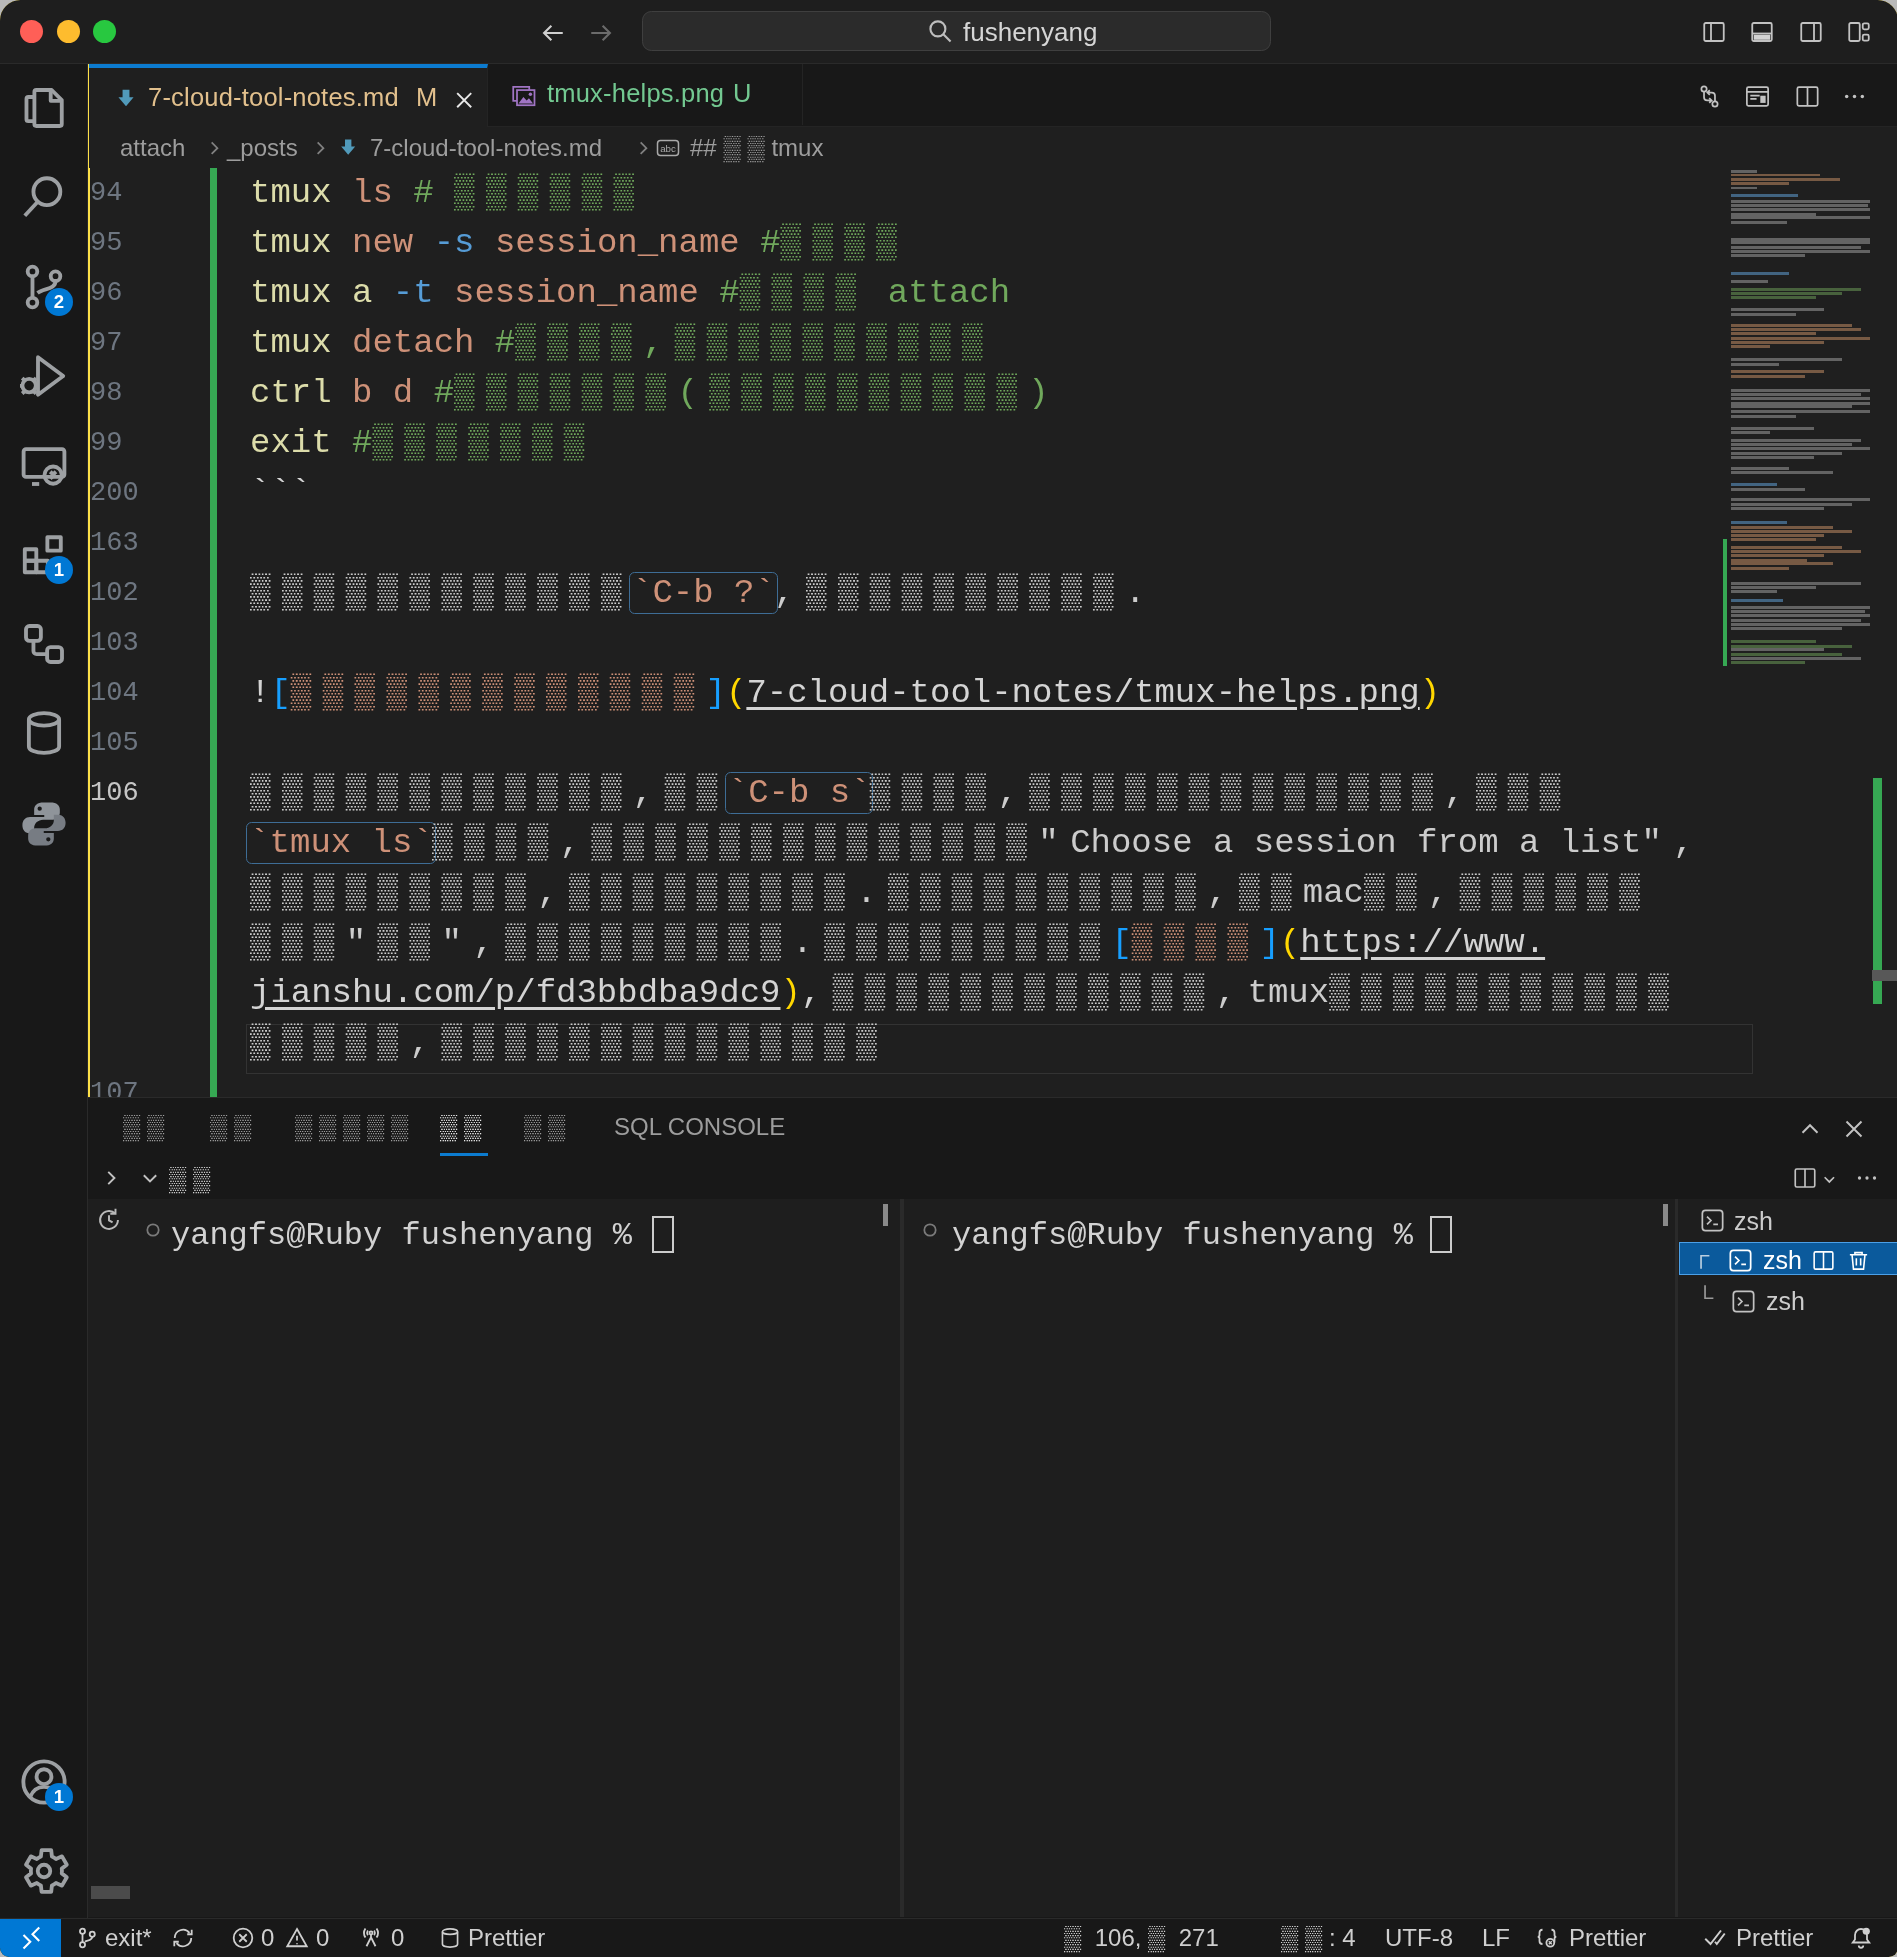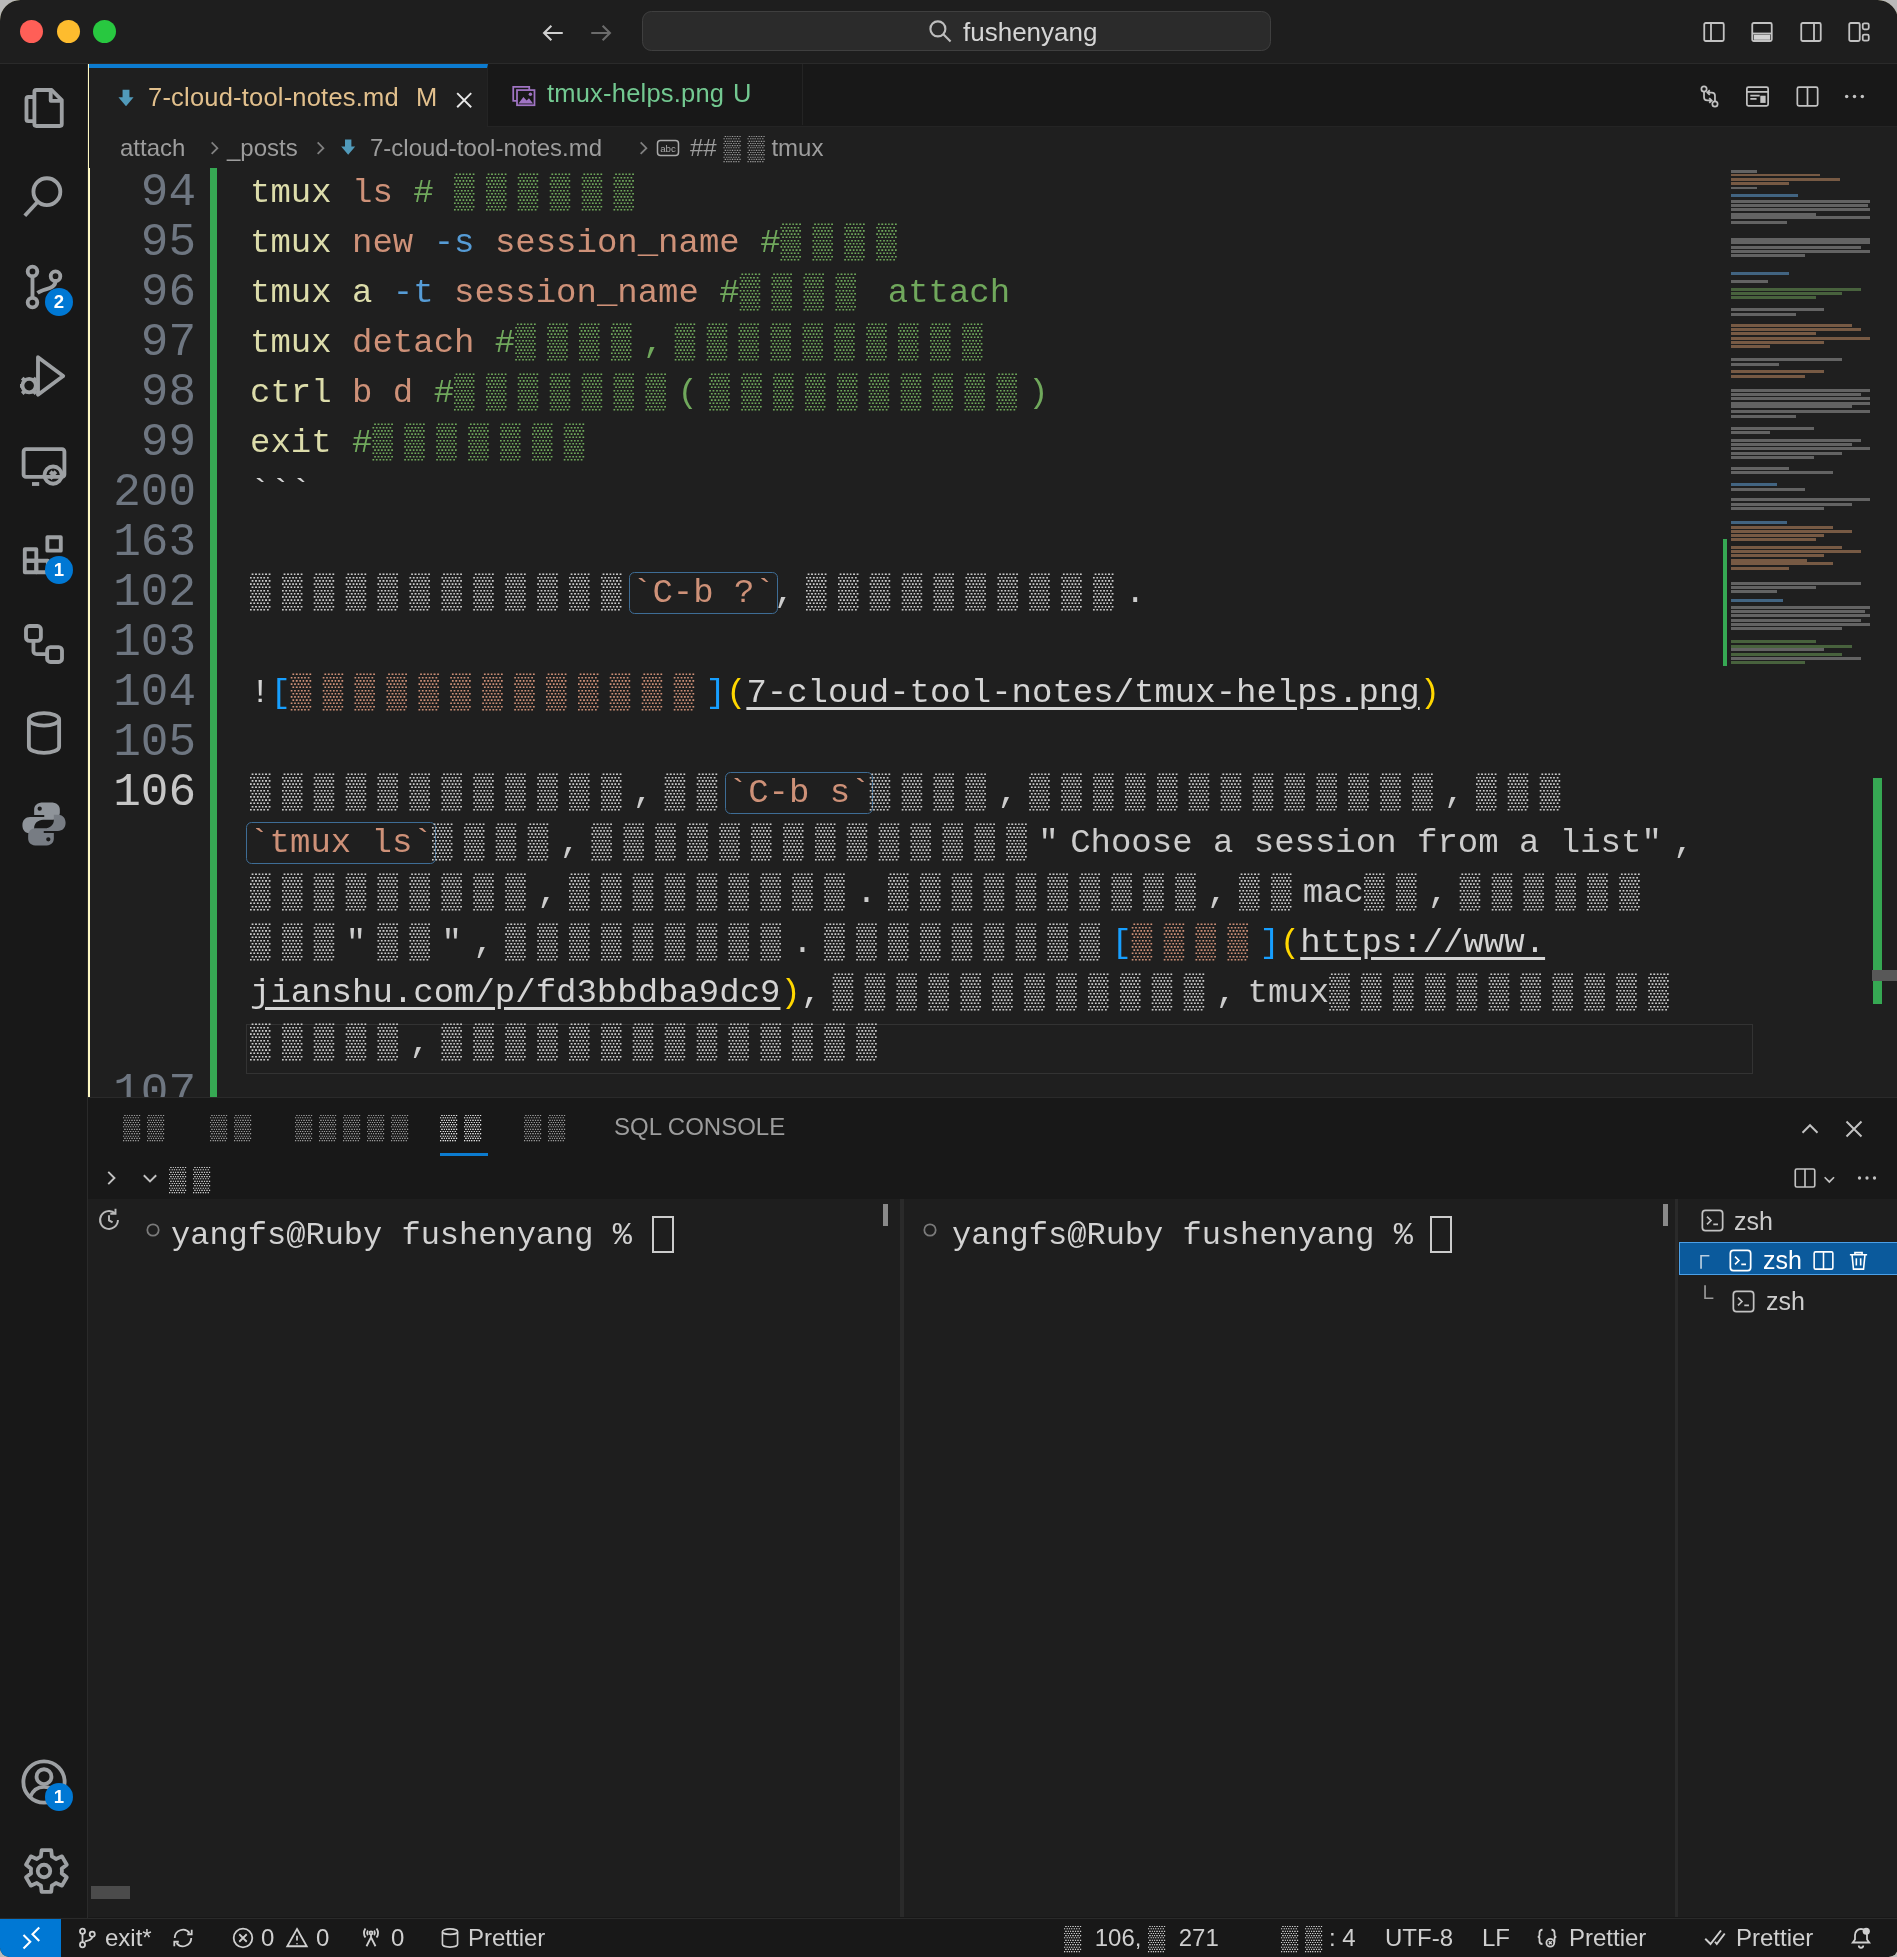"fushenyang" #win { background: #fef9c3 -> #fde047 }
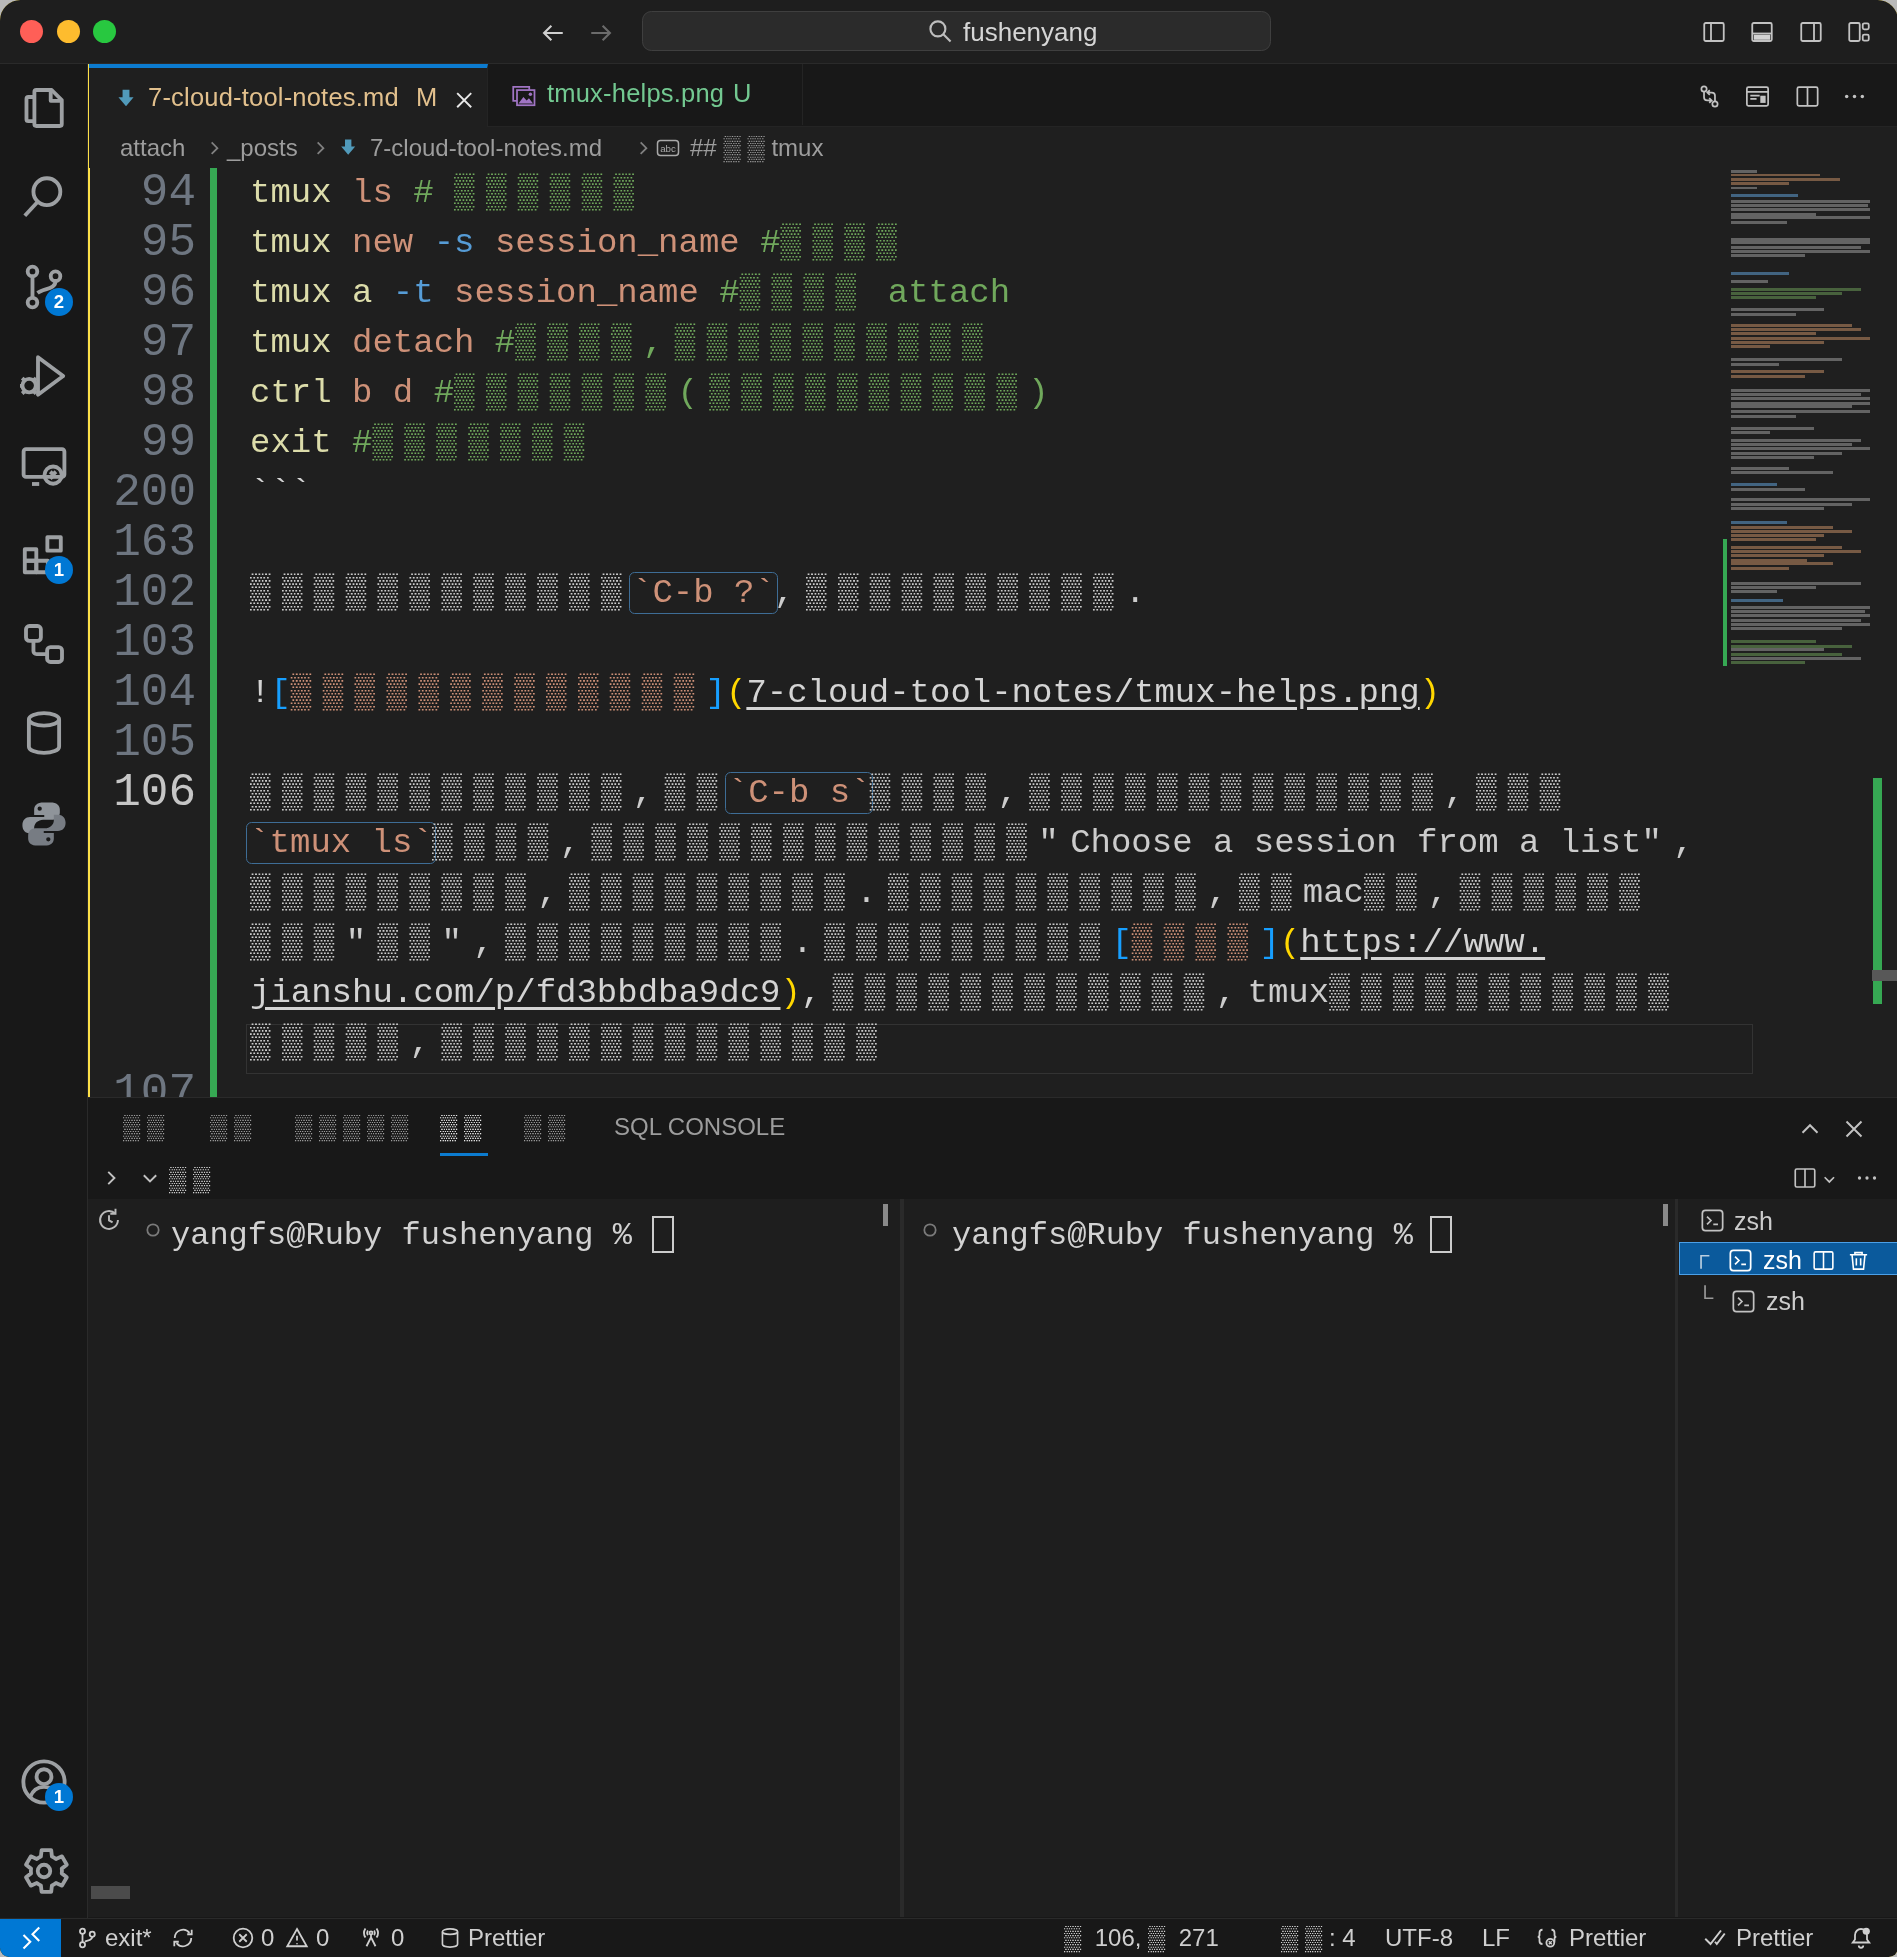"94" #gut { font-size: 46px -> 27px; text-align: right -> none }
